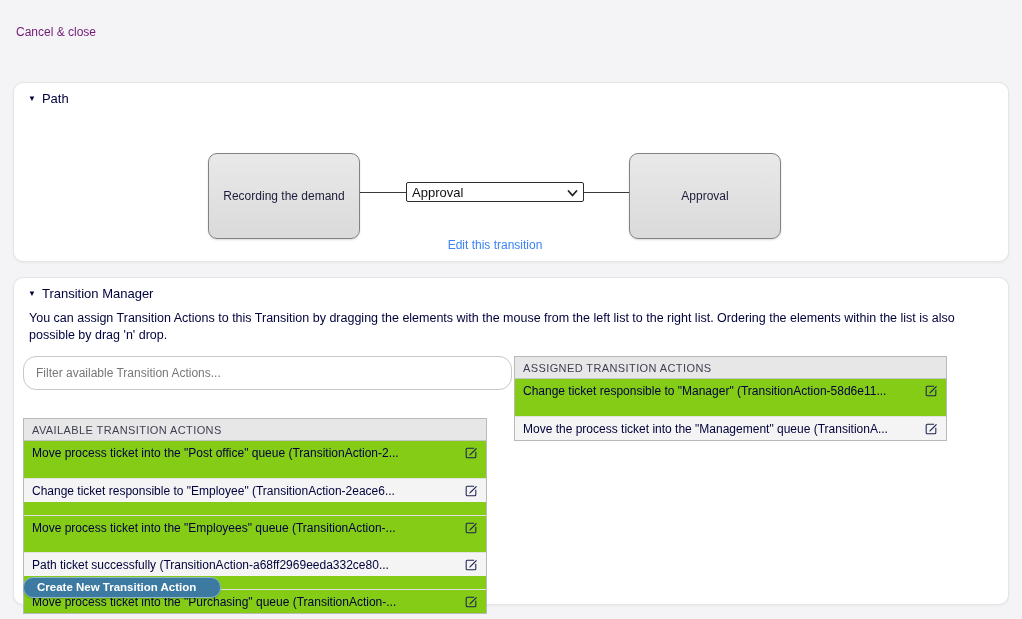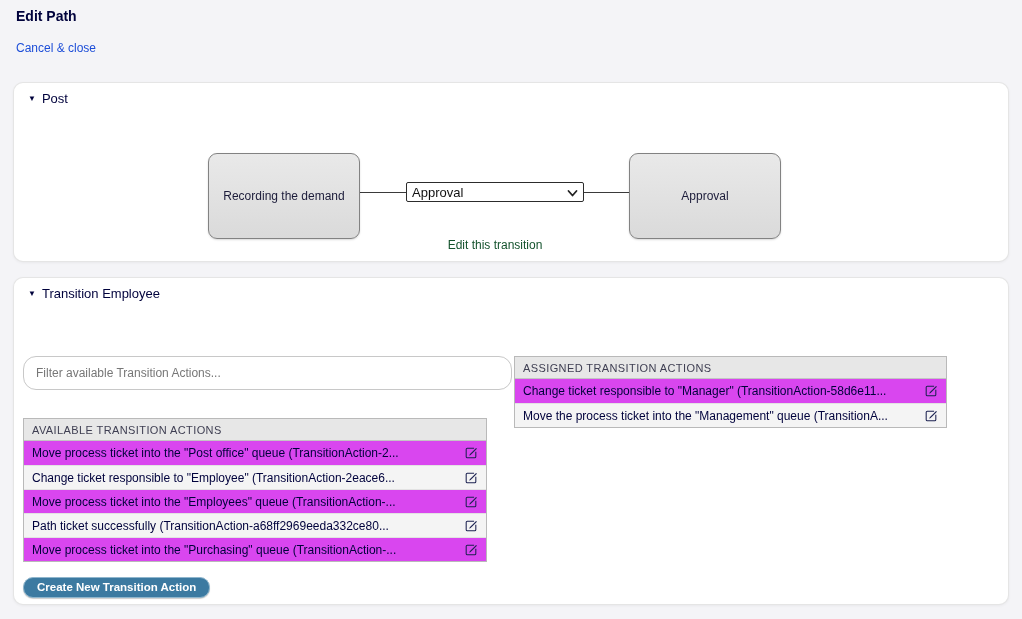"Edit Path" div.page-title { html: <div>Edit Path</div> -> none }
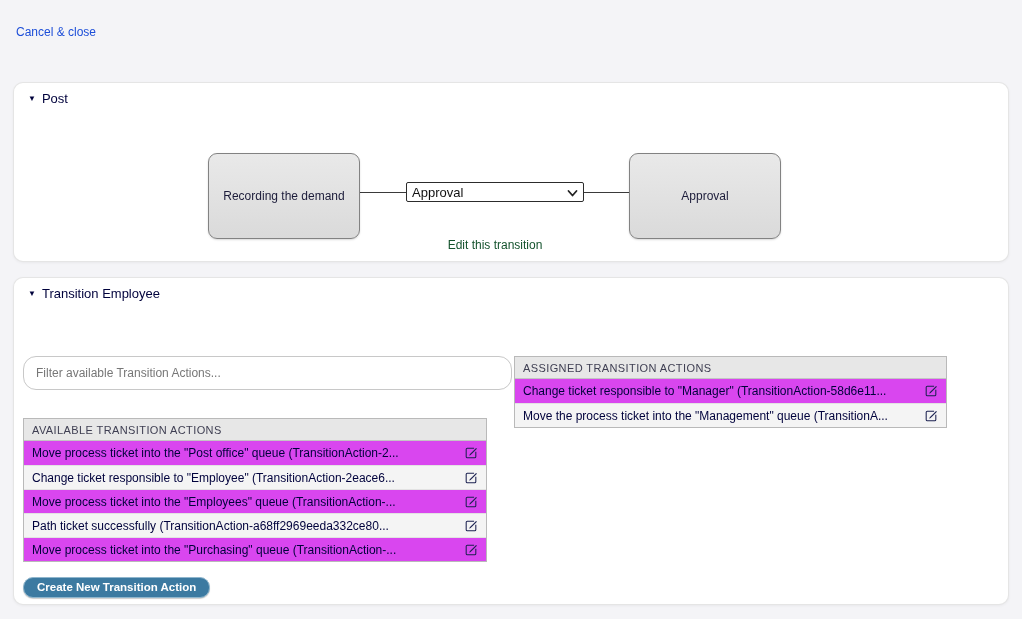"Cancel & close" .cancel-link { color: #1d4ed8 -> #701a75 }
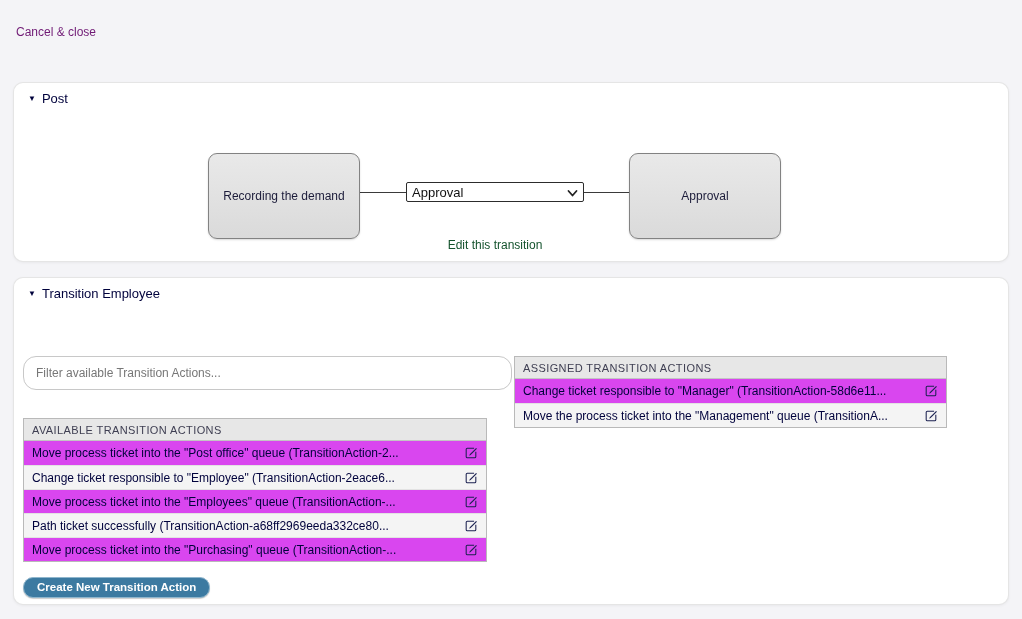"Post" span { text: Post -> Path }
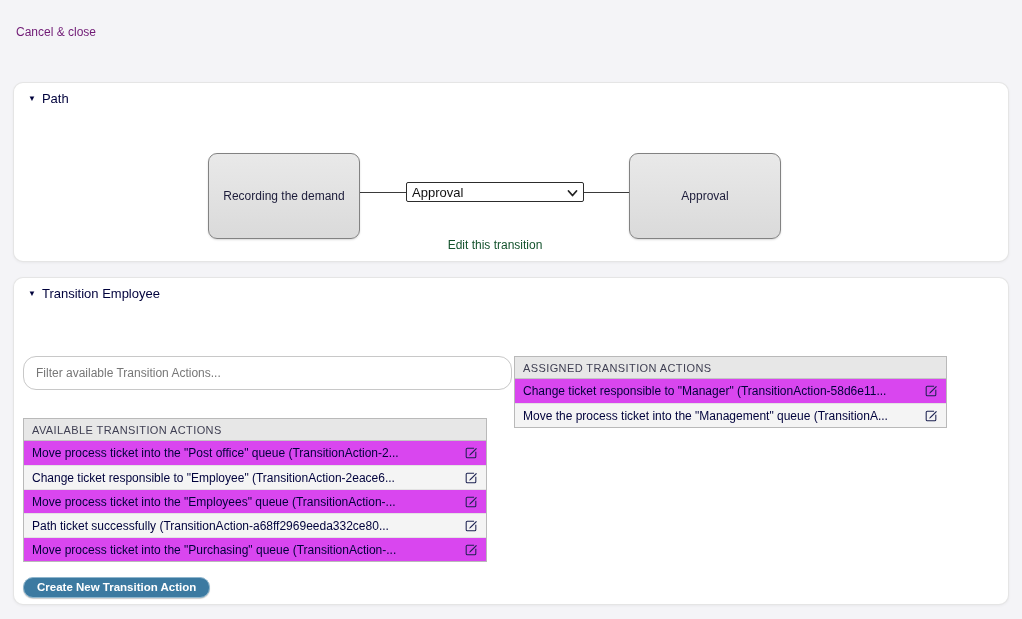"Edit this transition" .edit-transition { color: #14532d -> #3b82f6 }
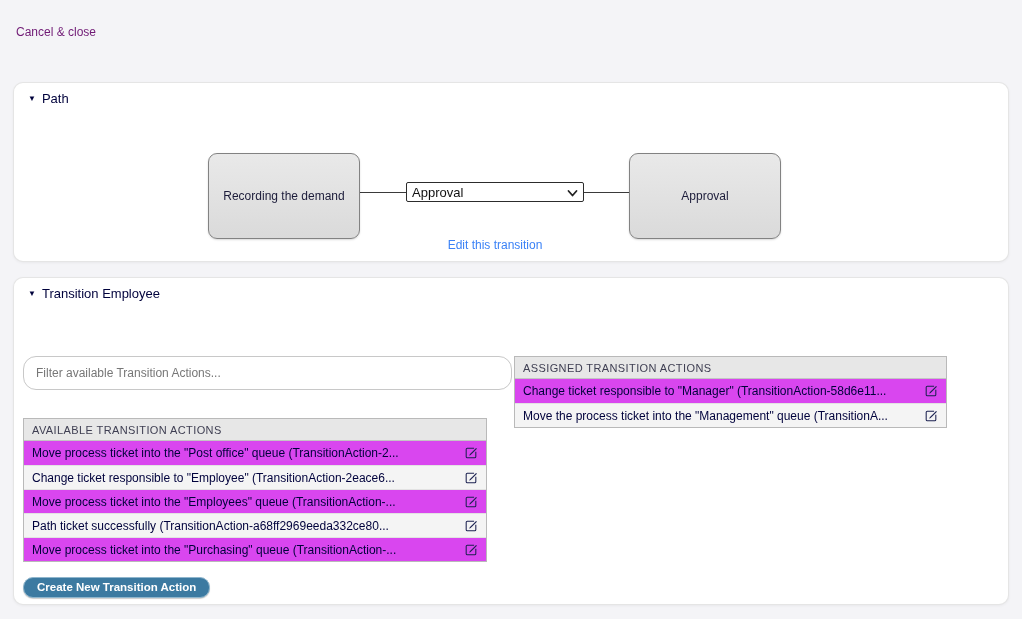"Transition Employee" span { text: Employee -> Manager }
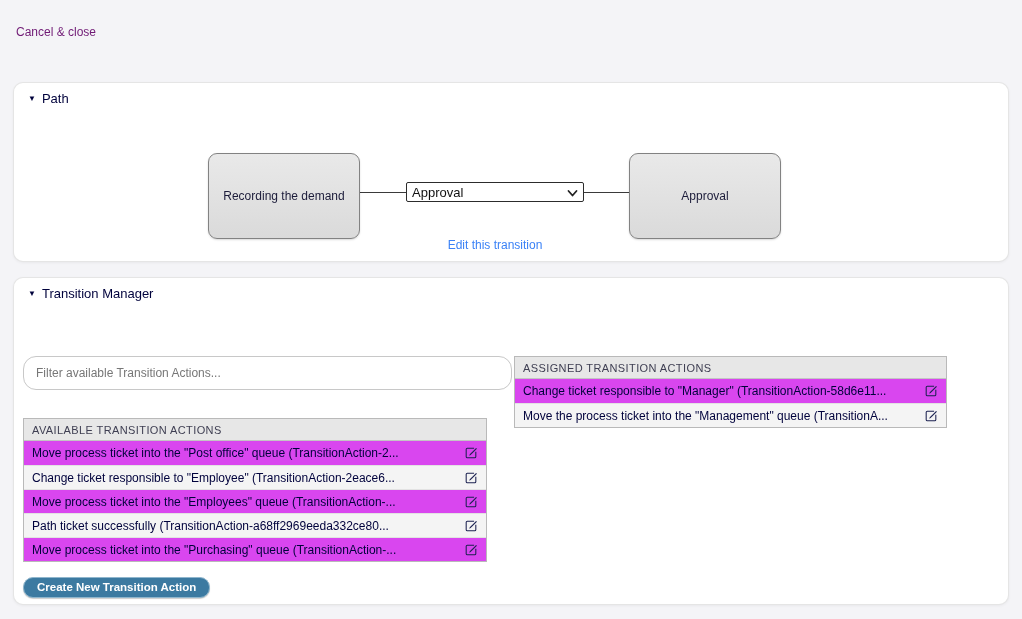"You can assign Transition Actions" div.ta-desc { html: none -> <div>You can assign Transition Actions to this Transition by dragging the elements with the mouse from the left list to the right list. Ordering the elements within the list is also possible by drag 'n' drop.</div> }
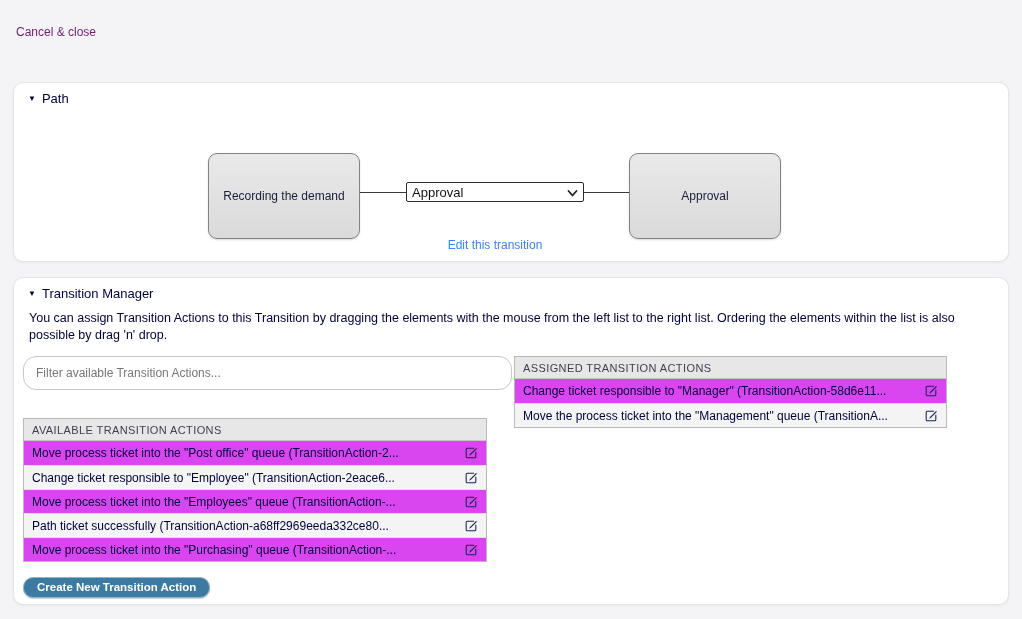"ASSIGNED TRANSITION ACTIONS" .ta-table { background: #d946ef -> #84cc16 }
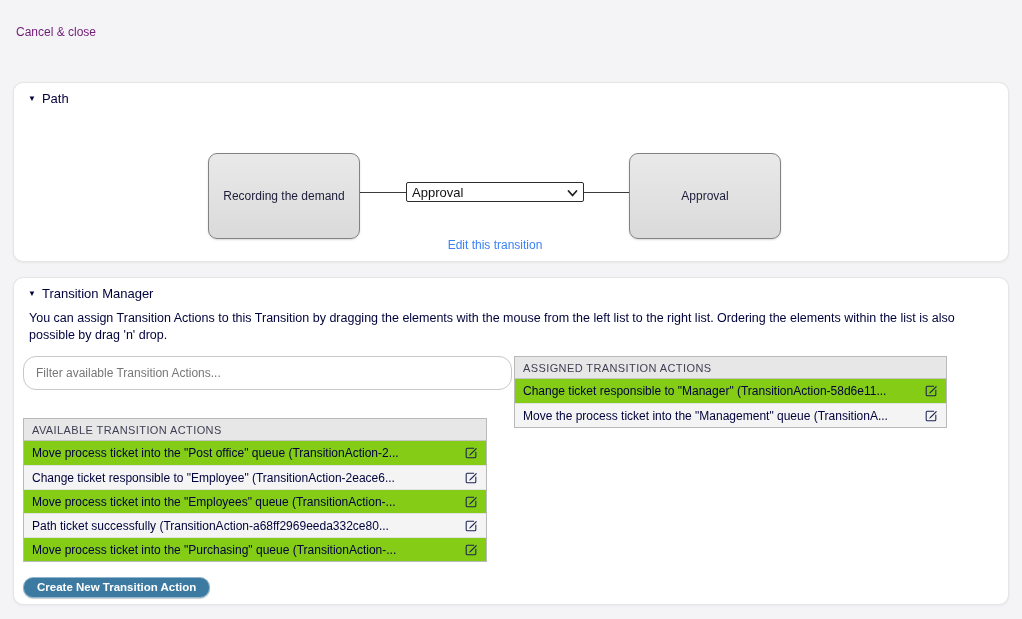"Move the process ticket into" .t-row + .t-row { margin-top: none -> 13px }
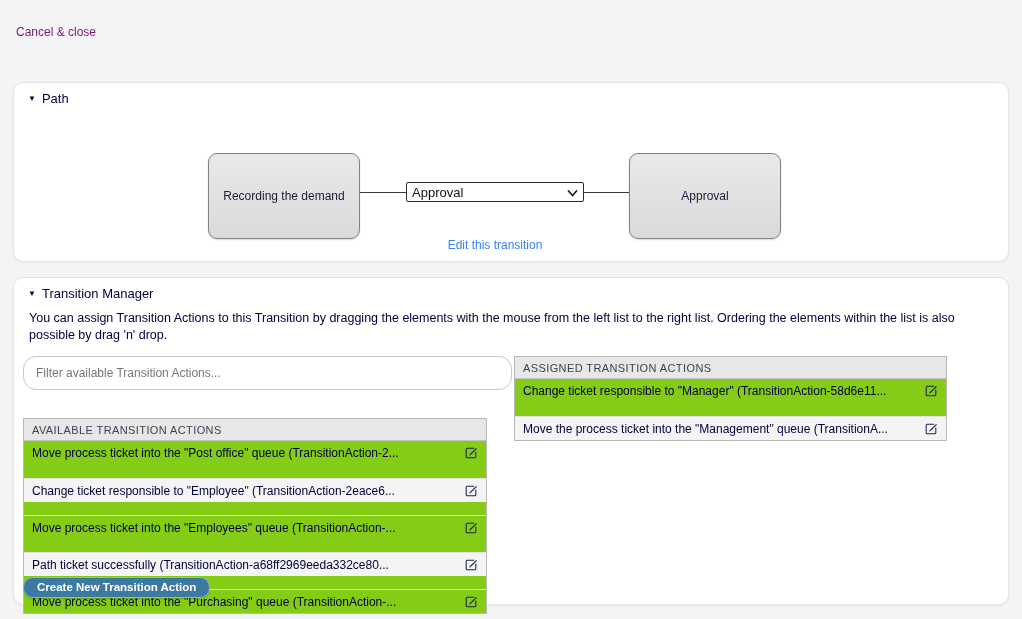"Create New Transition Action" .cfa-button { padding: 3px 13px 4px 13px -> 3px 24px 4px 13px }
